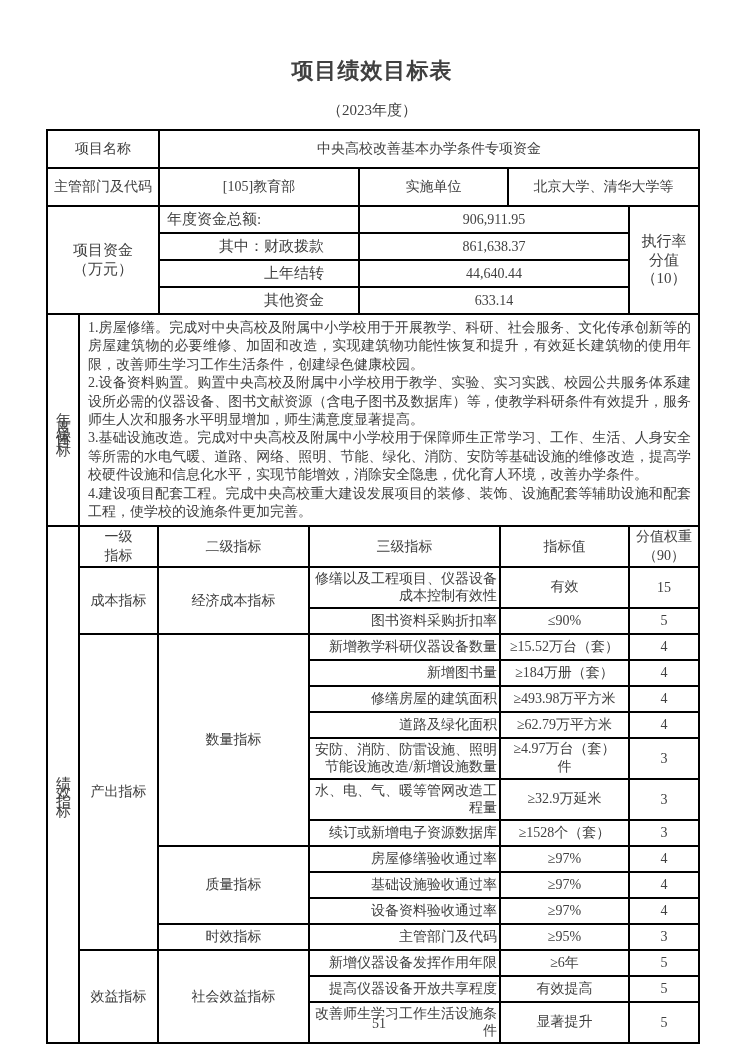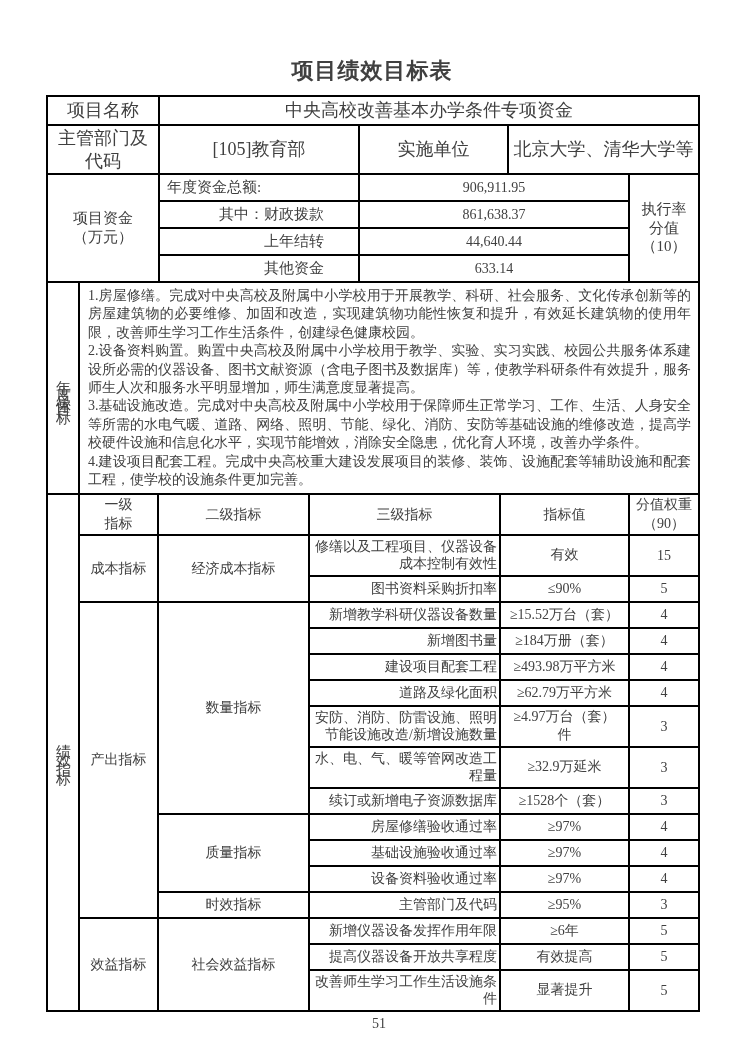"（2023年度）" div.doc-subtitle { html: none -> <div>（2023年度）</div> }
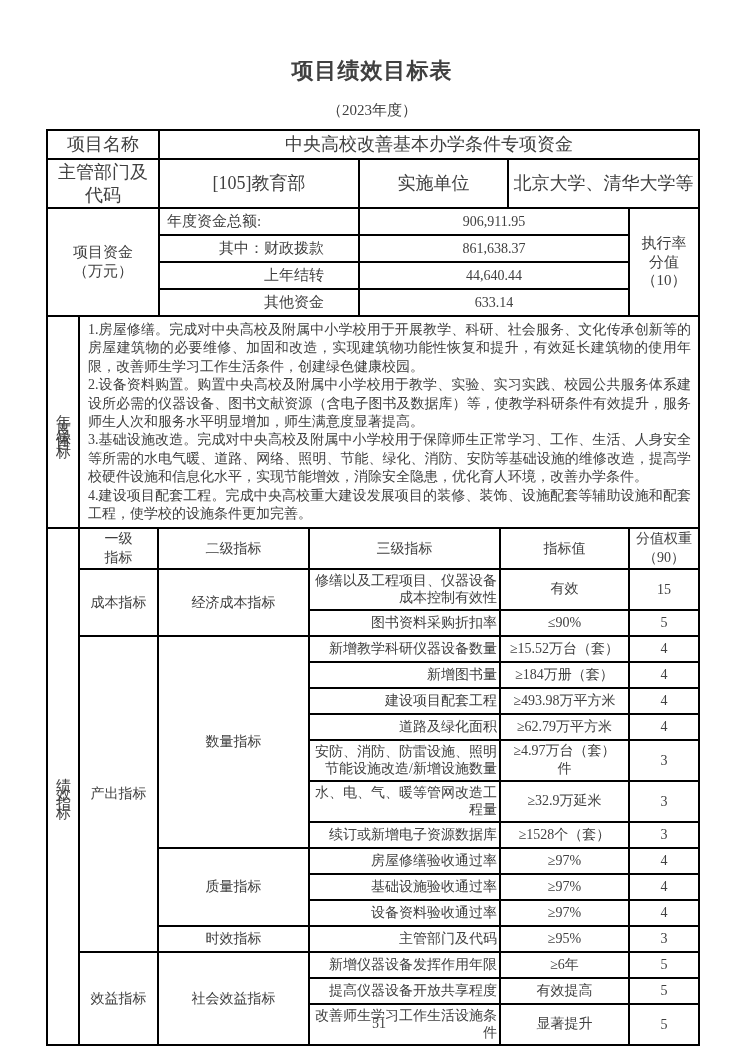"项目名称" .tA td { font-size: 18px -> 14px; height: 29px -> 38px }
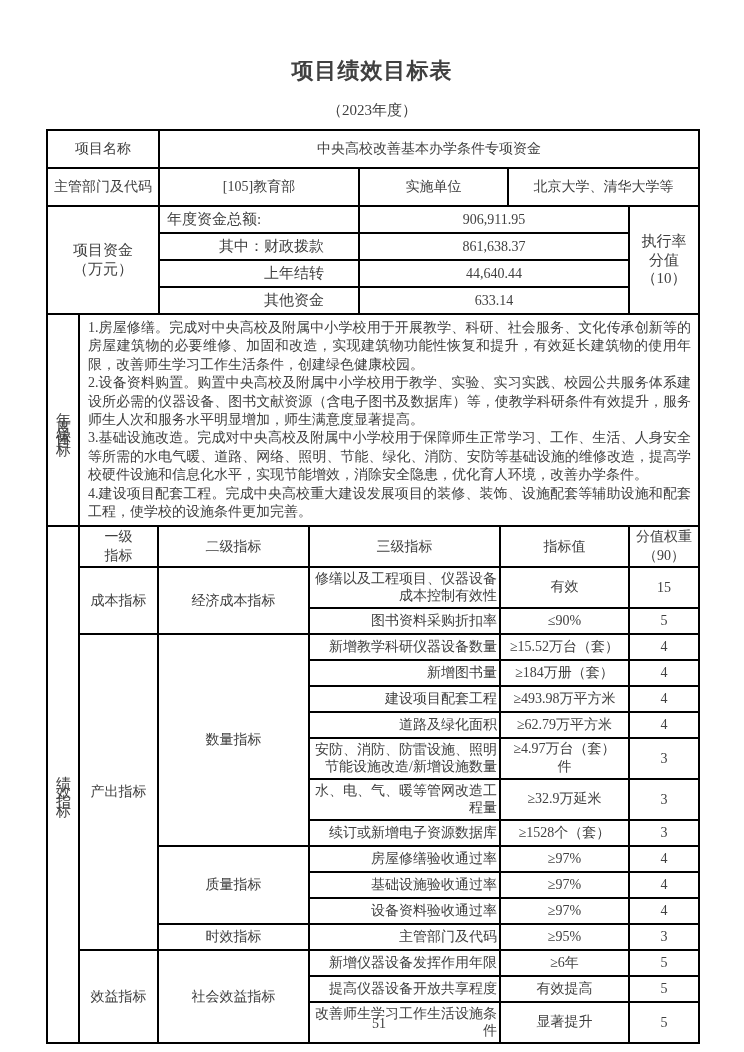"建设项目配套工程" td.name { text: 建设项目配套工程 -> 修缮房屋的建筑面积 }
